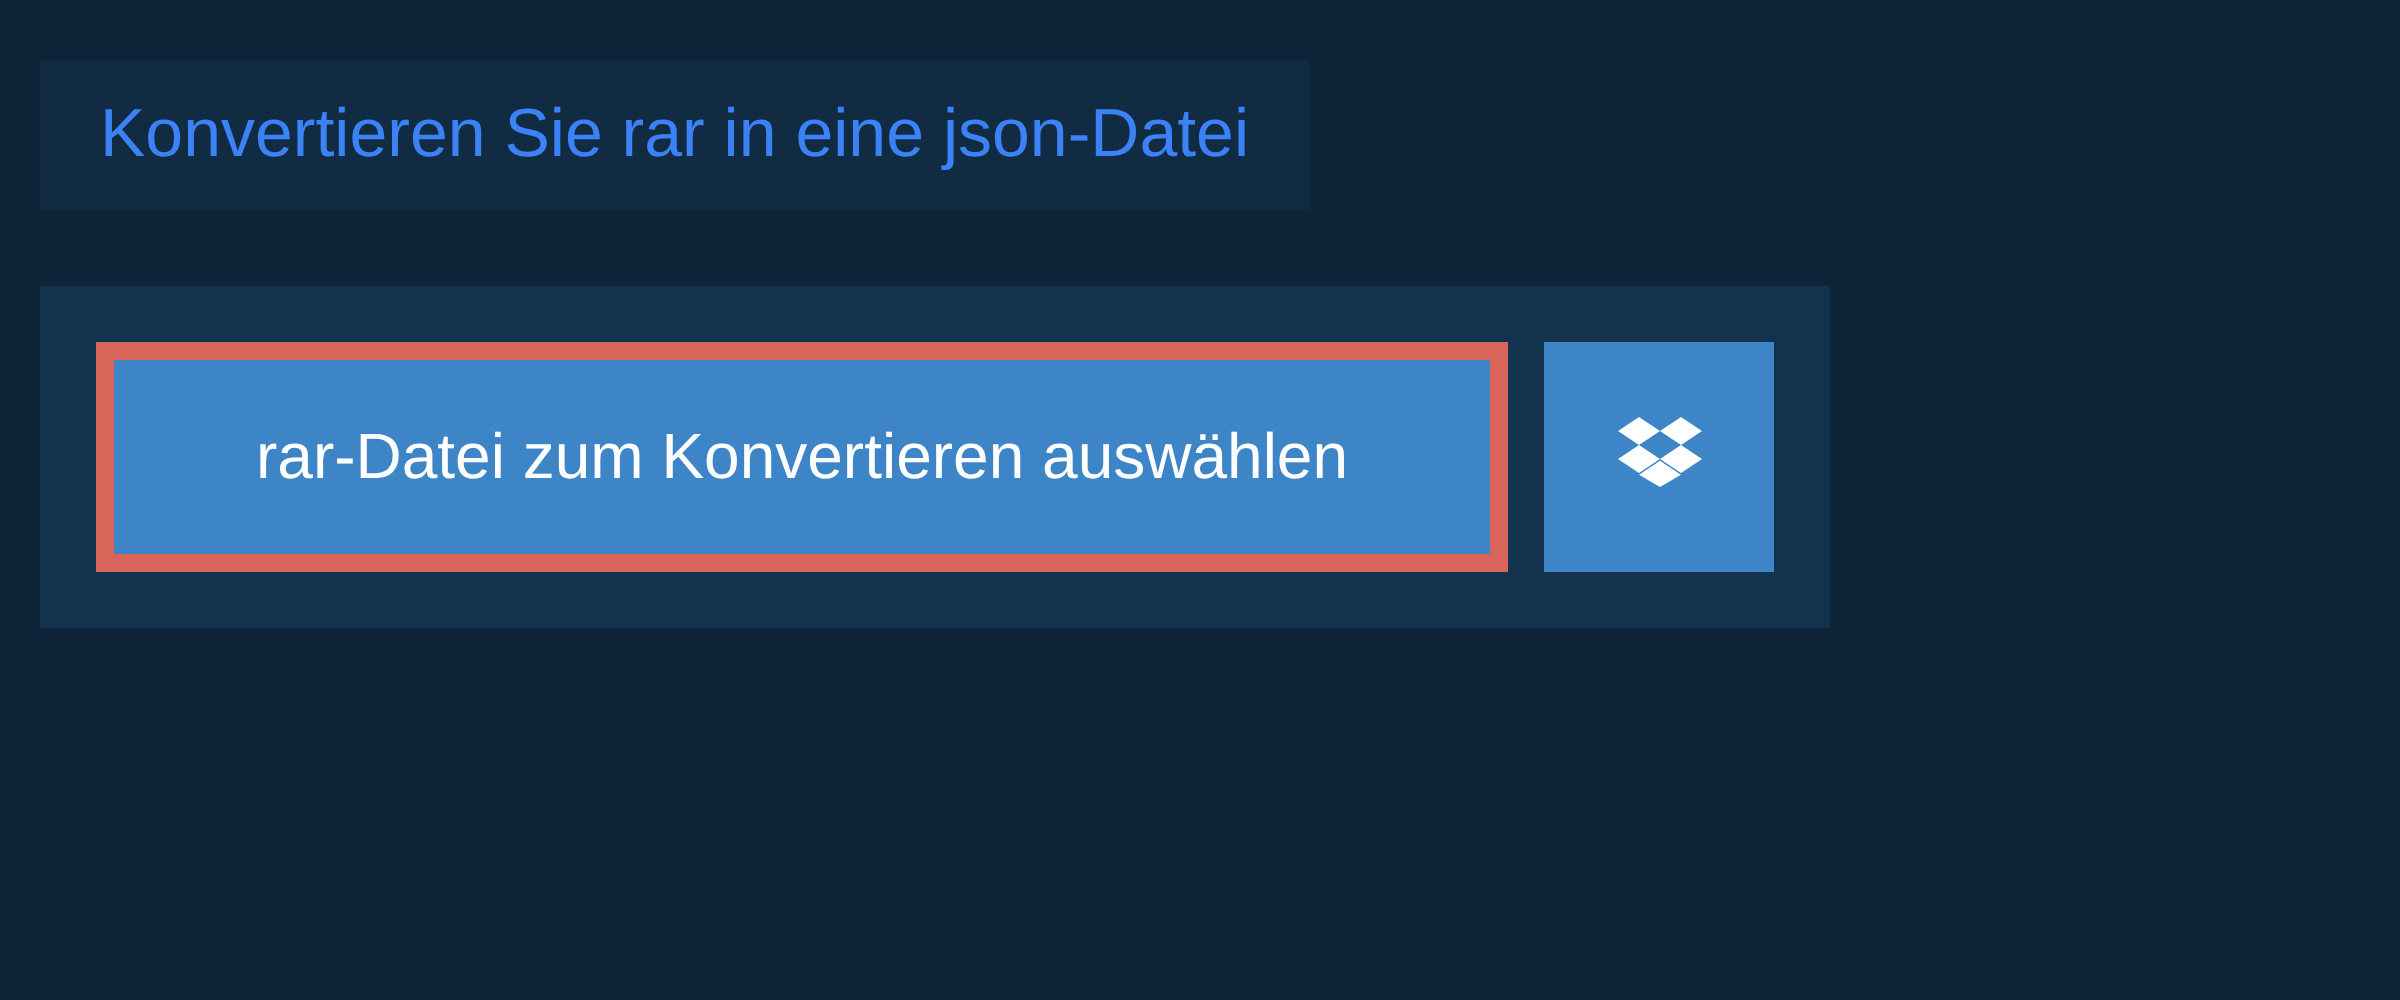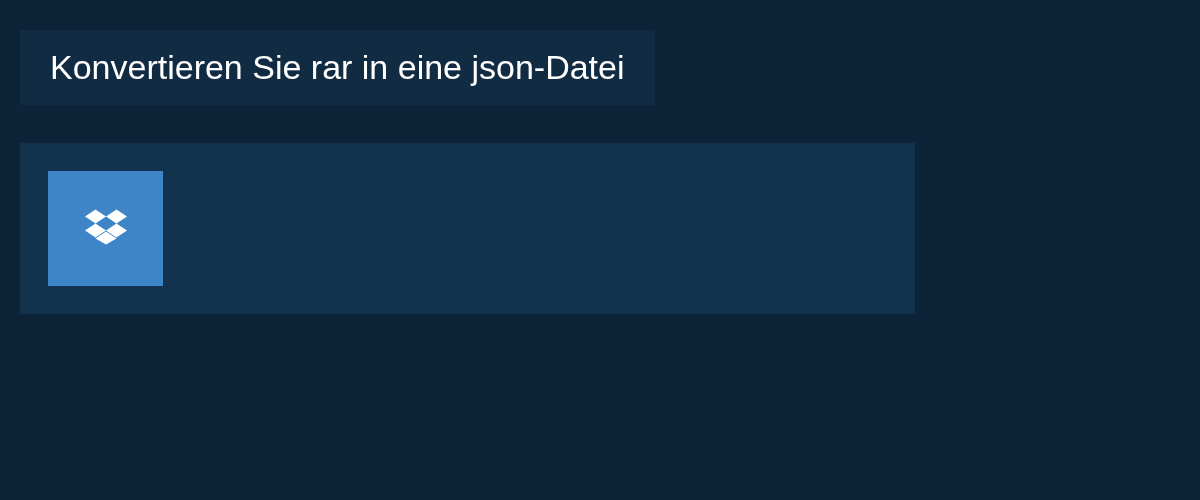"Konvertieren Sie rar in eine" .header-title { color: #ffffff -> #3b82f6 }
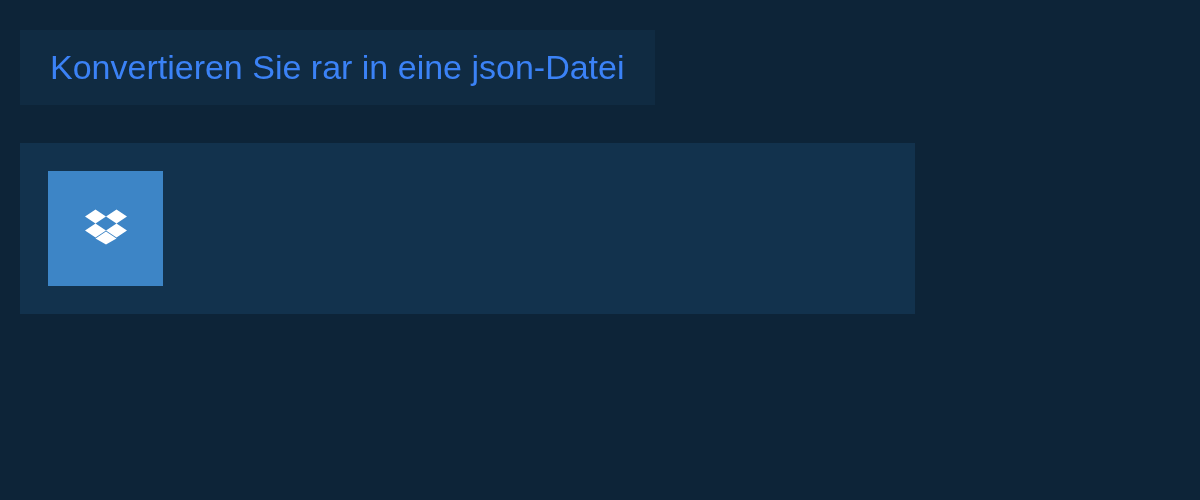"rar-Datei zum Konvertieren auswählen" div.select-button { html: none -> <div> <span>rar-Datei zum Konvertieren auswählen</span> </div> }
